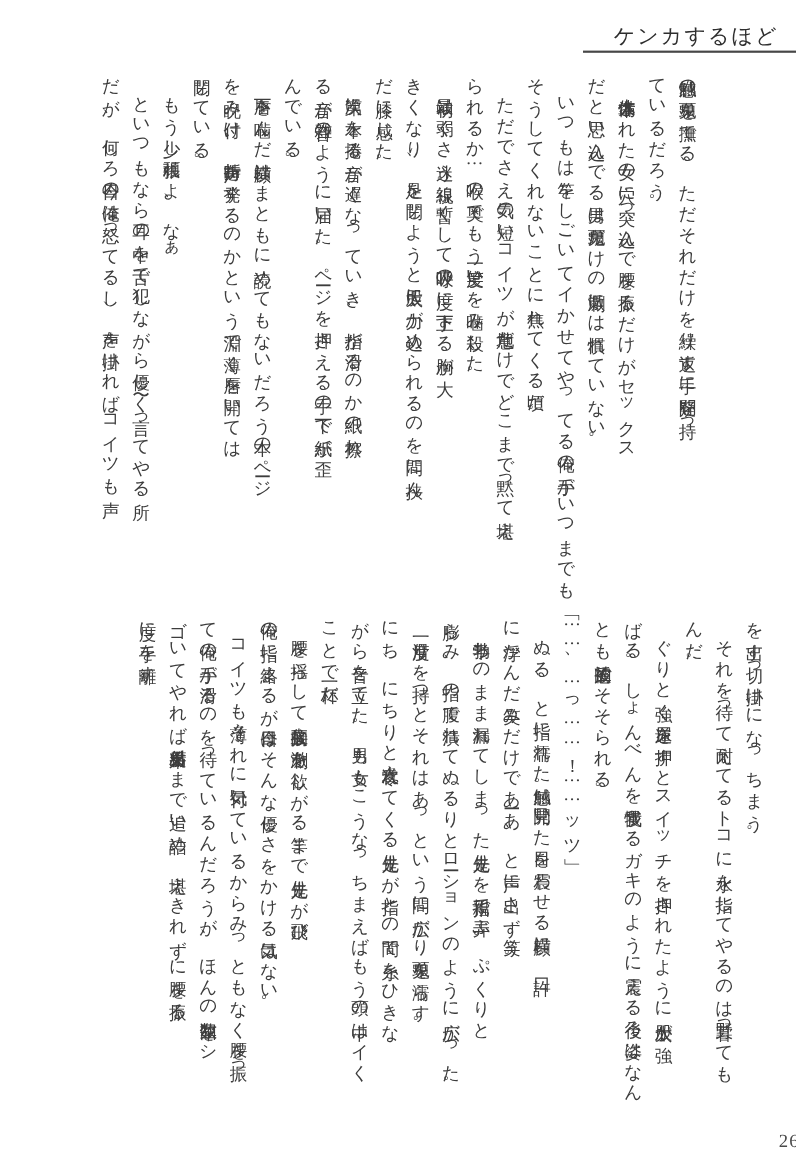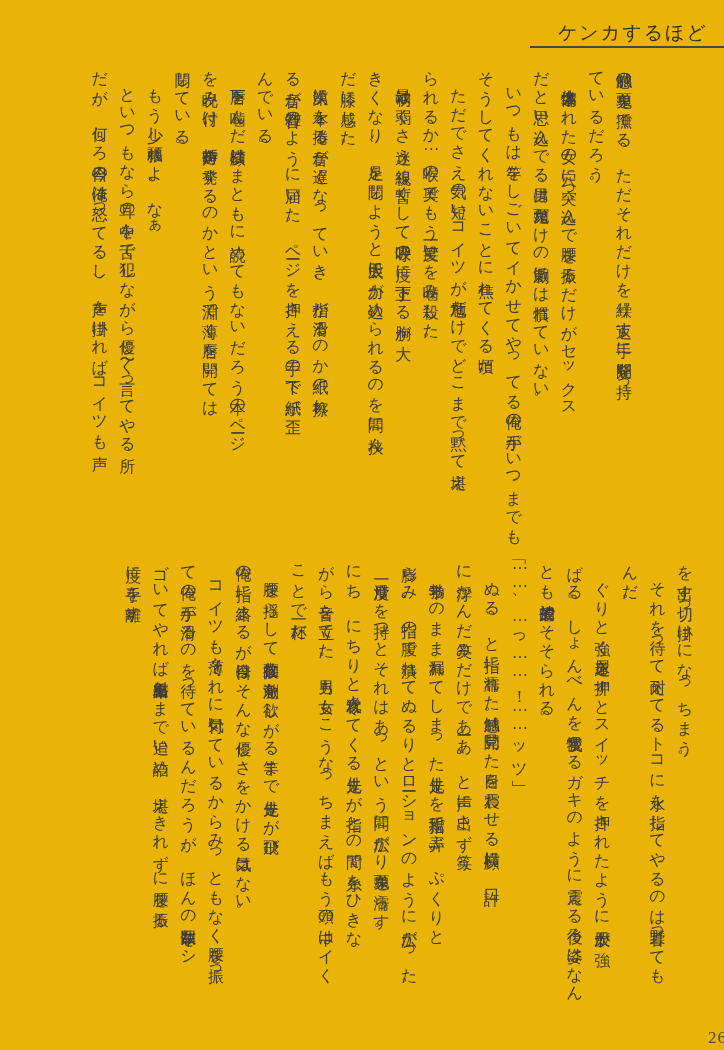"ケンカするほど" .page { background: #eab308 -> #ffffff }
